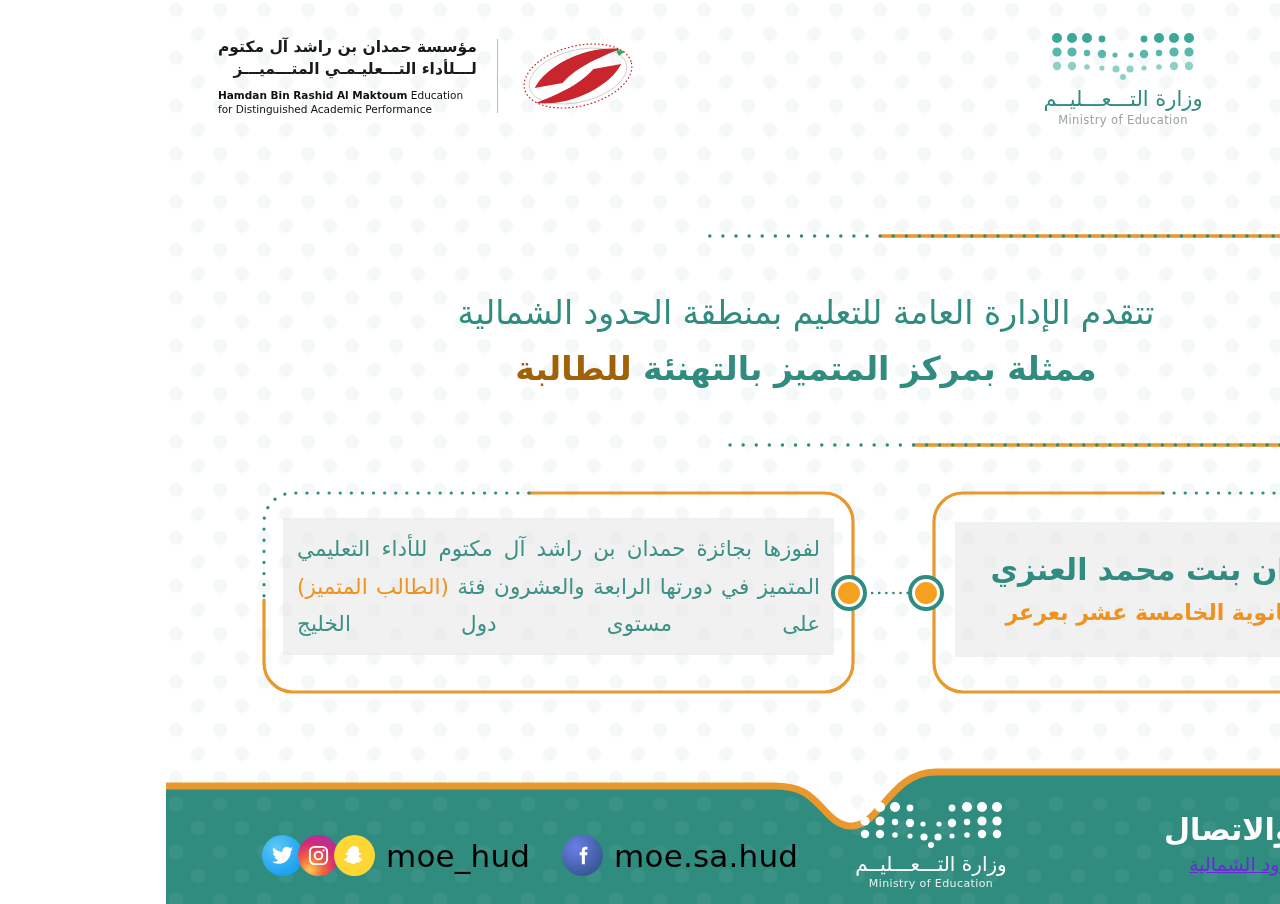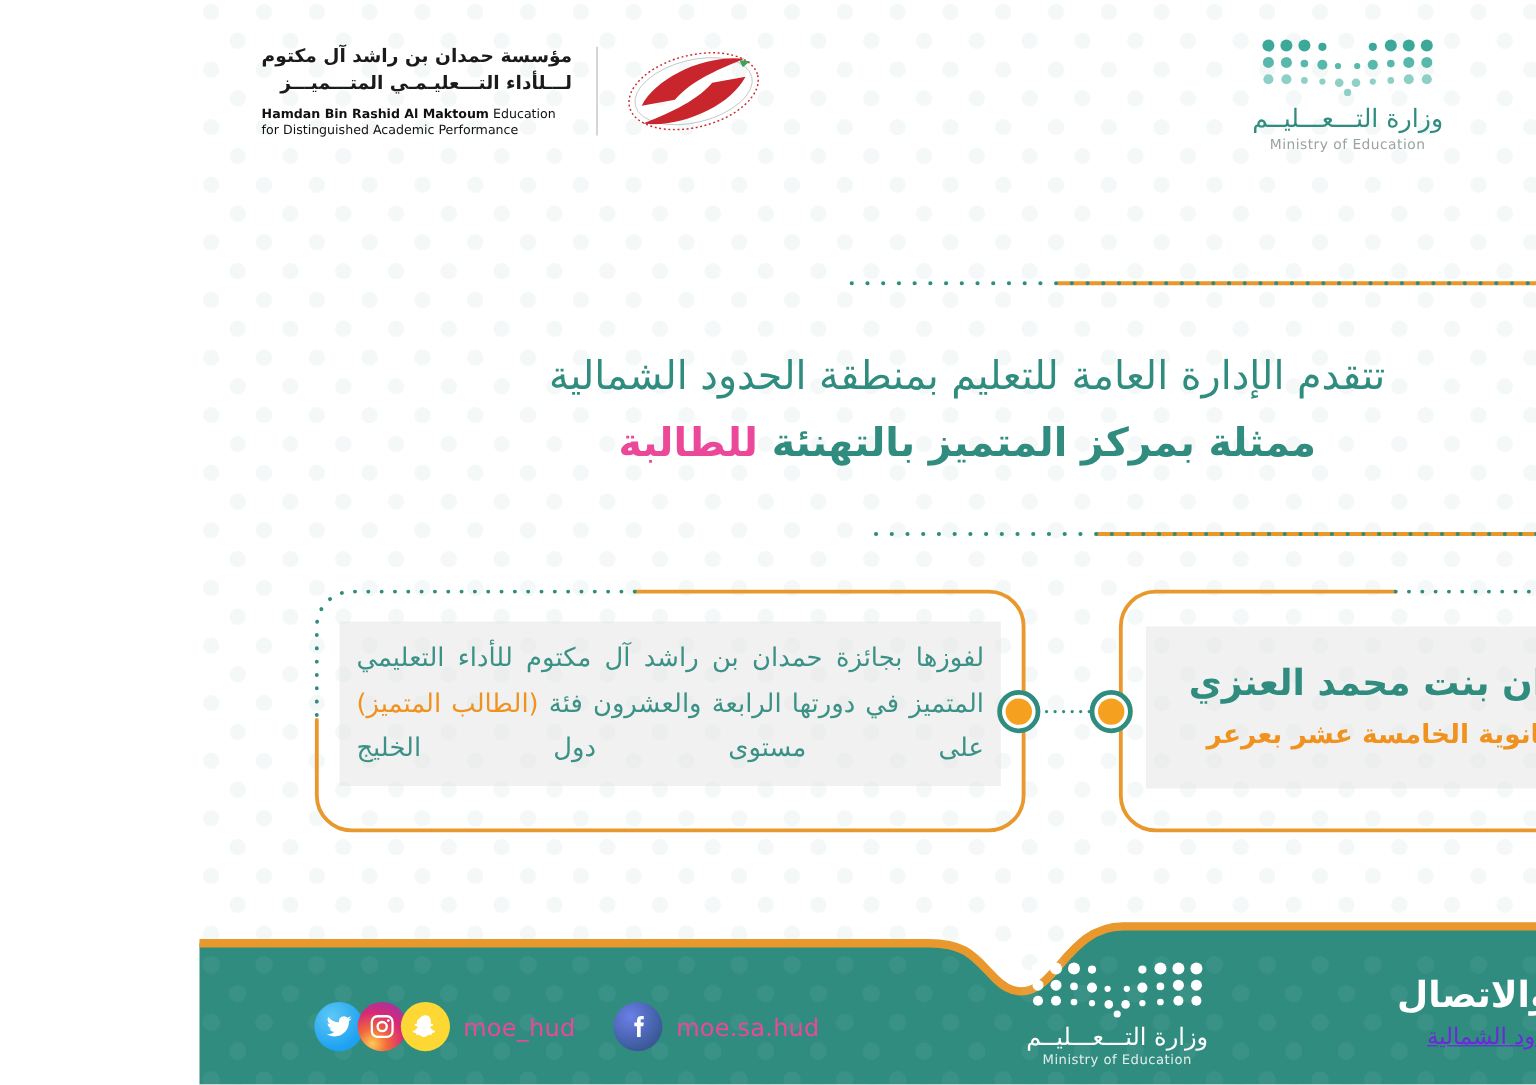"للطالبة" .hb-line2 .accent { color: #ec4899 -> #a16207 }
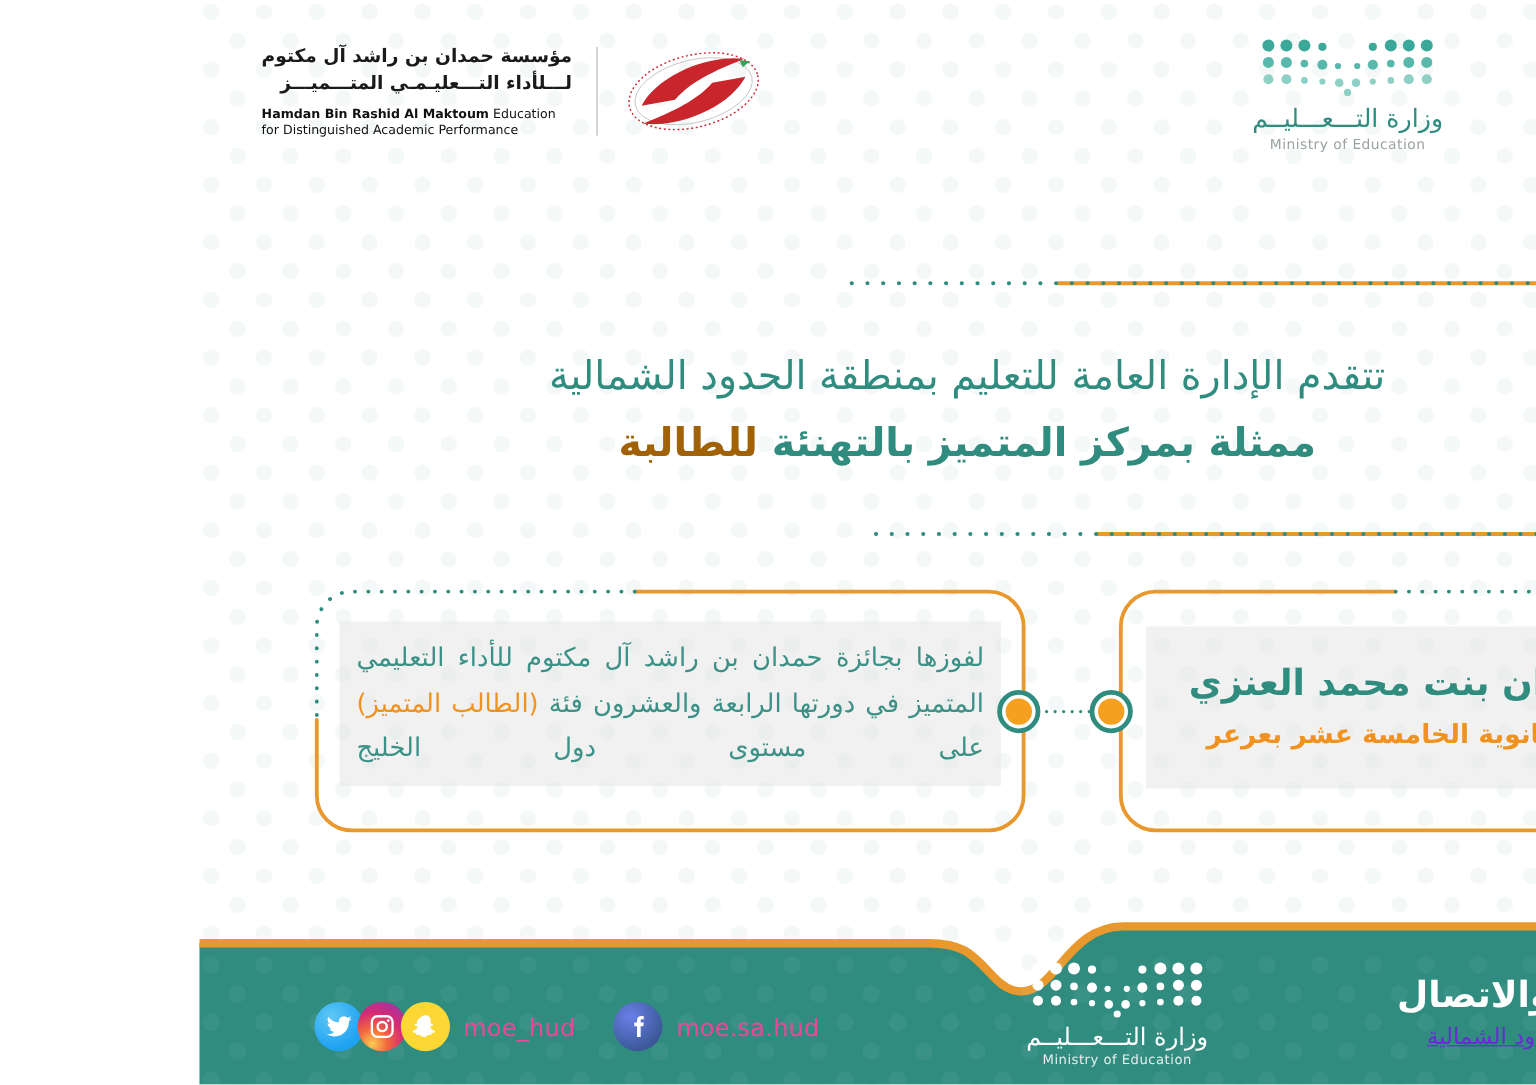"moe_hud" .social-handle { color: #ec4899 -> #000000; font-size: 20px -> 31px }
